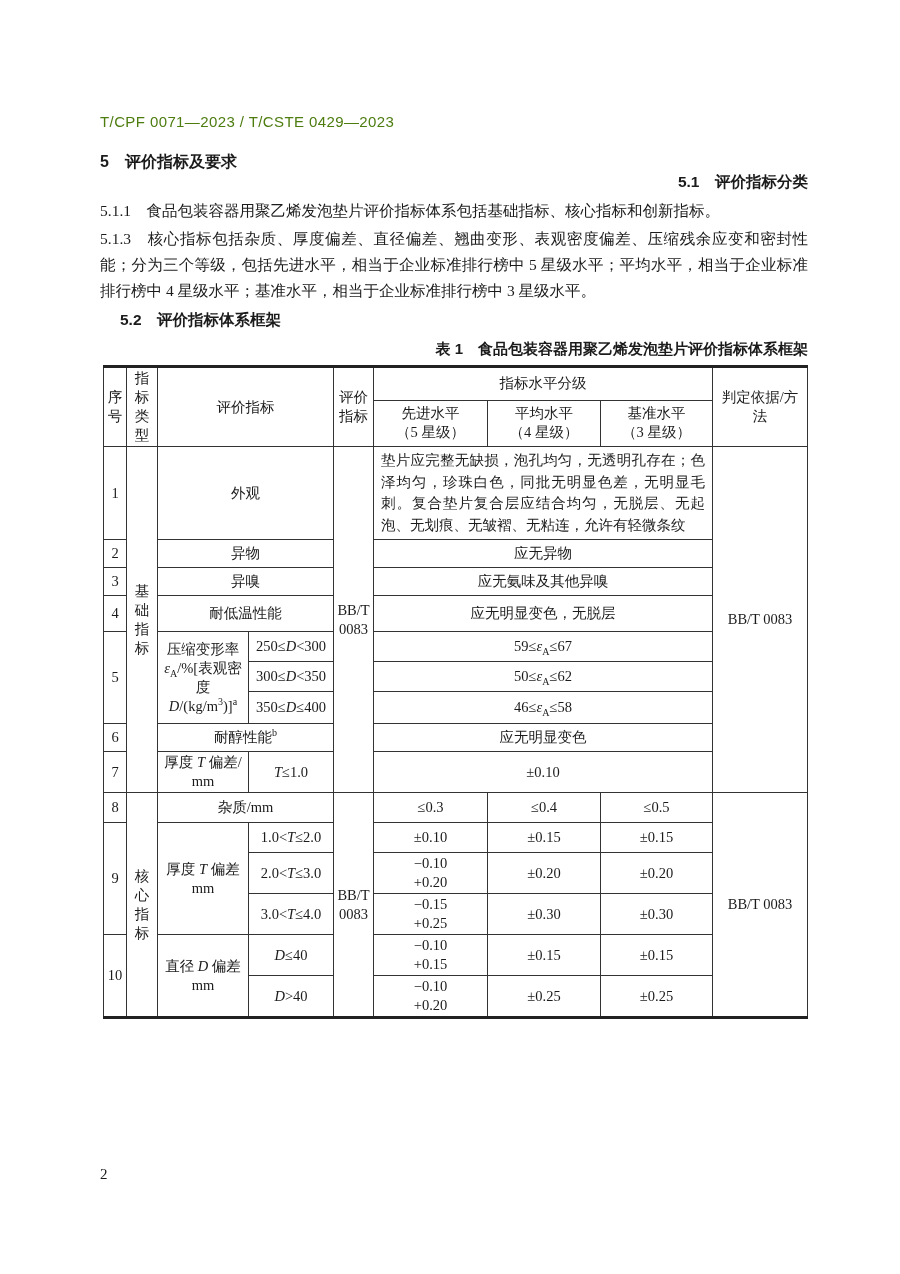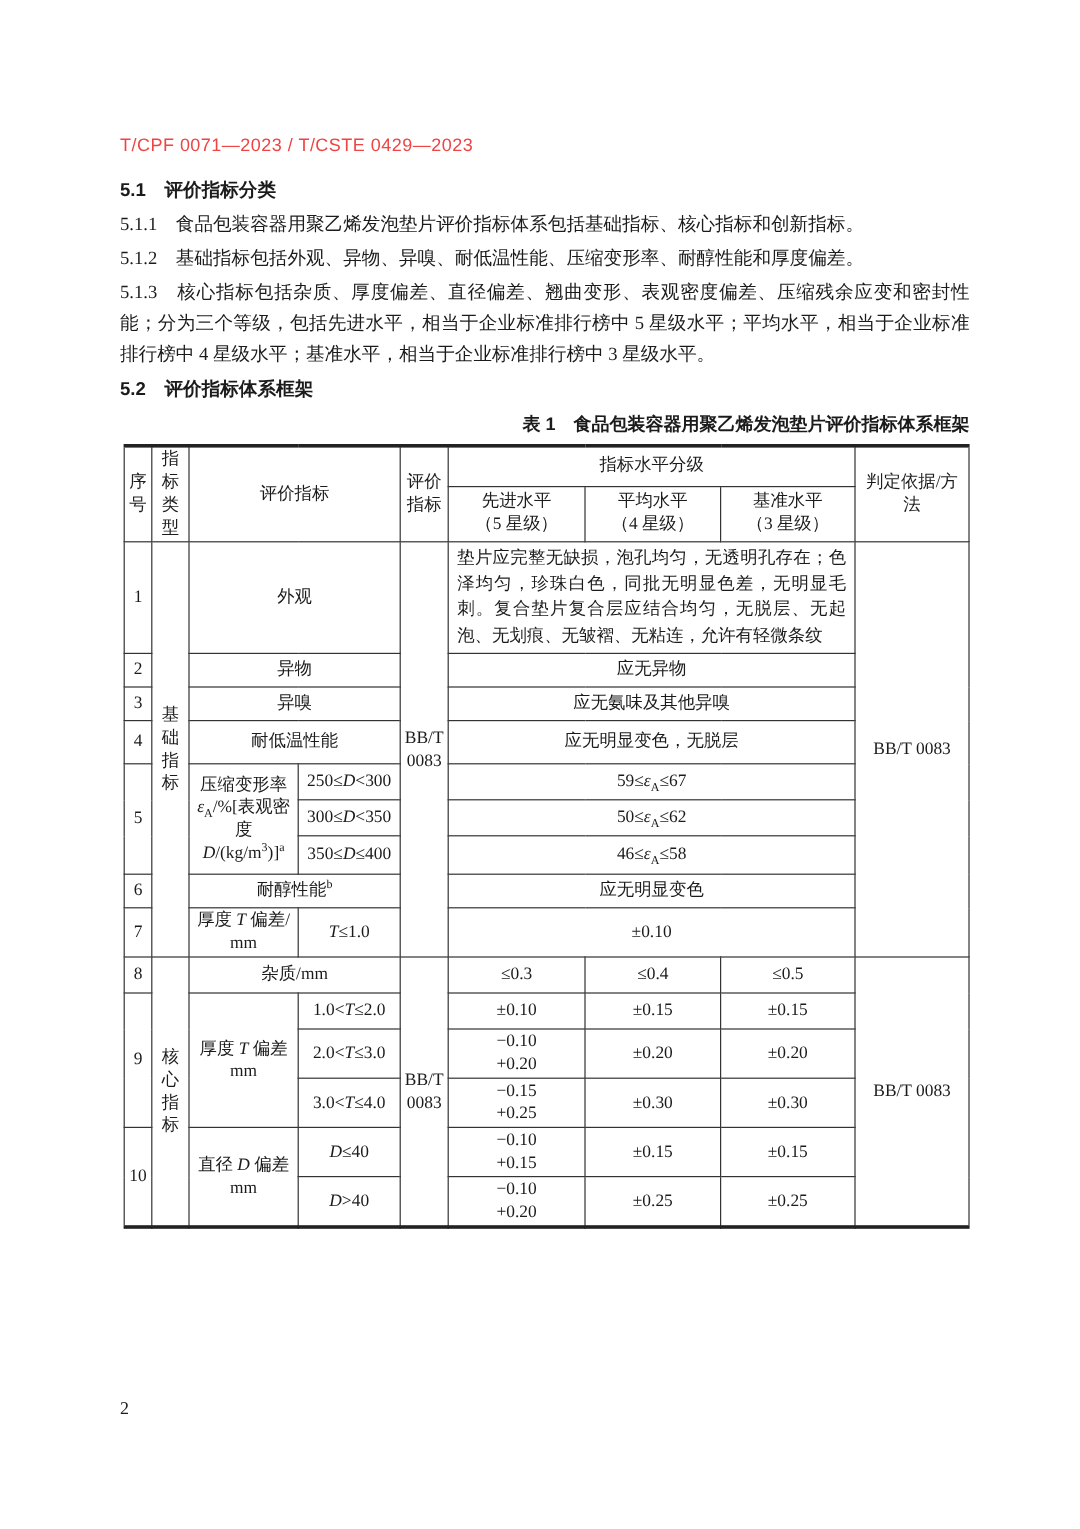"T/CPF 0071—2023 / T/CSTE 0429—2023" .doc-header { color: #ef4444 -> #4d7c0f }
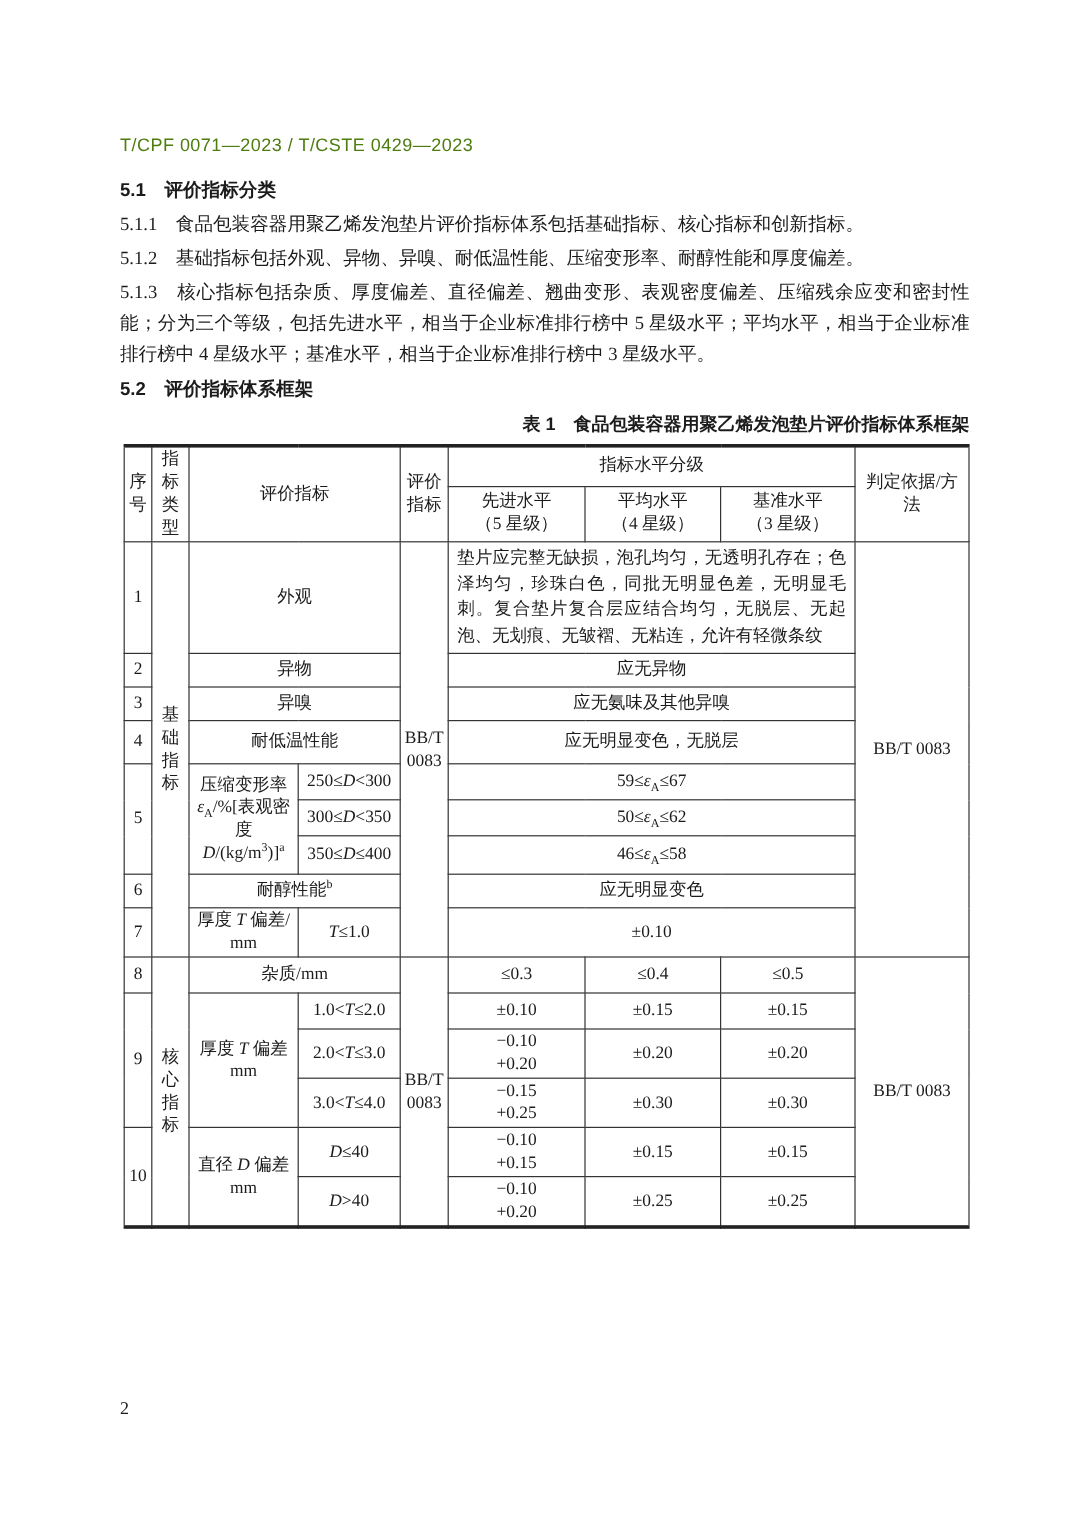"5 评价指标及要求" div.h5 { html: none -> <div>5 评价指标及要求</div> }
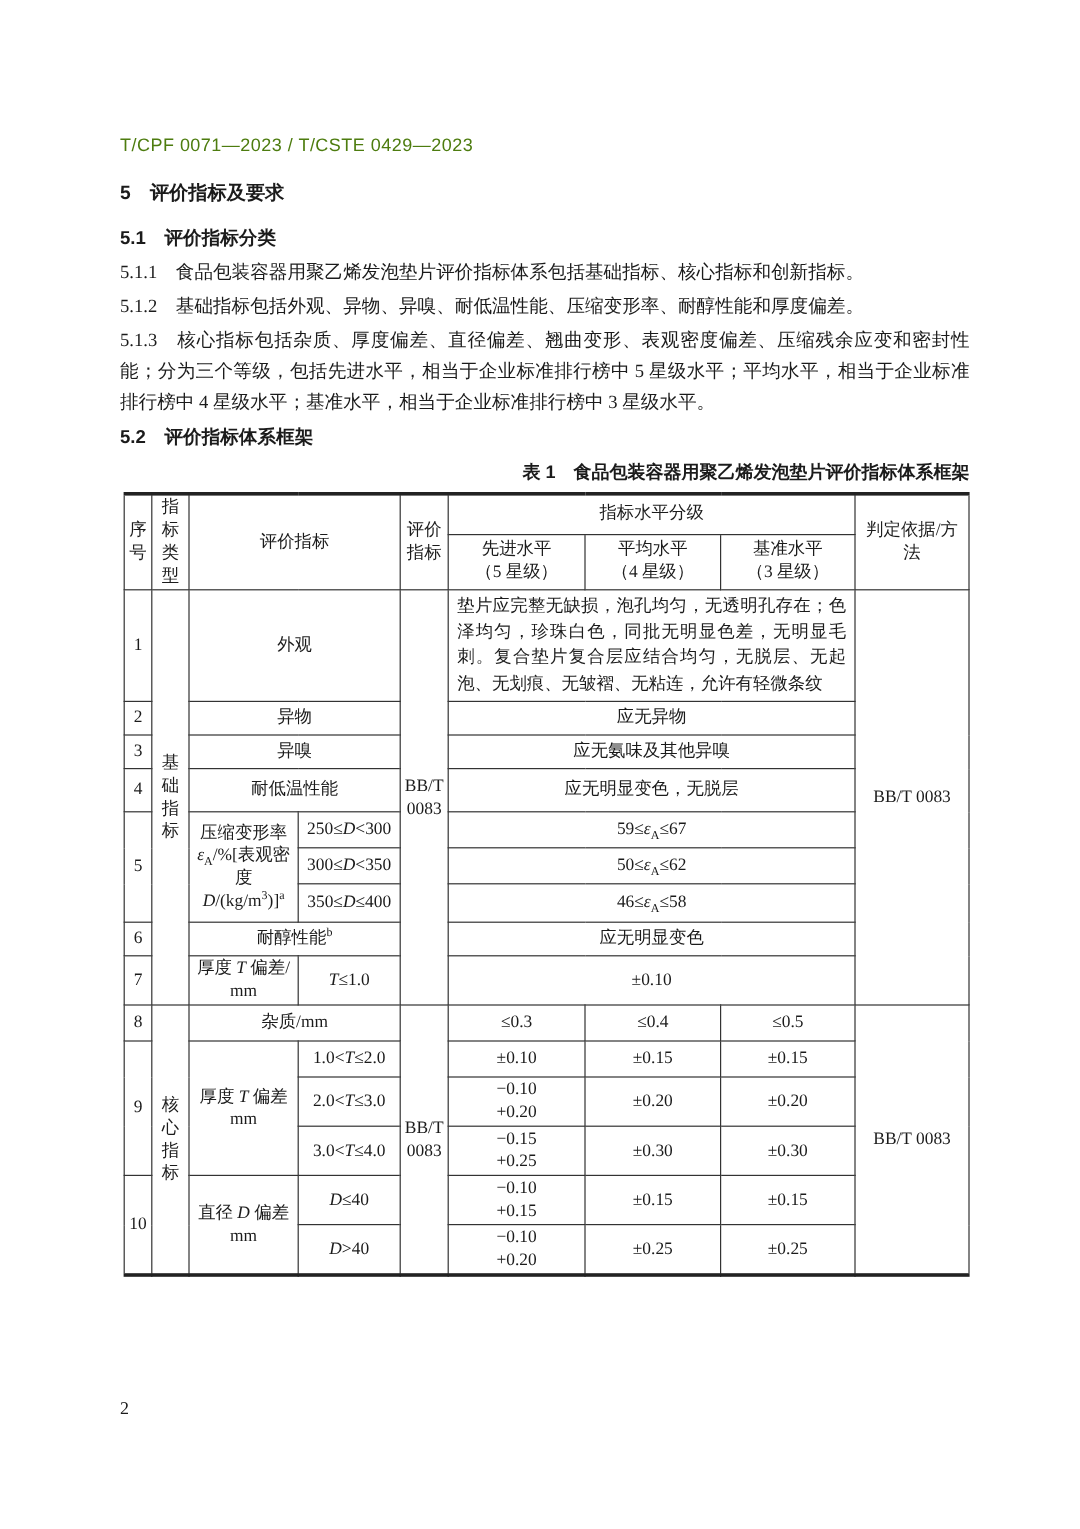"5.1 评价指标分类" .h51 { margin-top: 17px -> 0; text-align: none -> right }
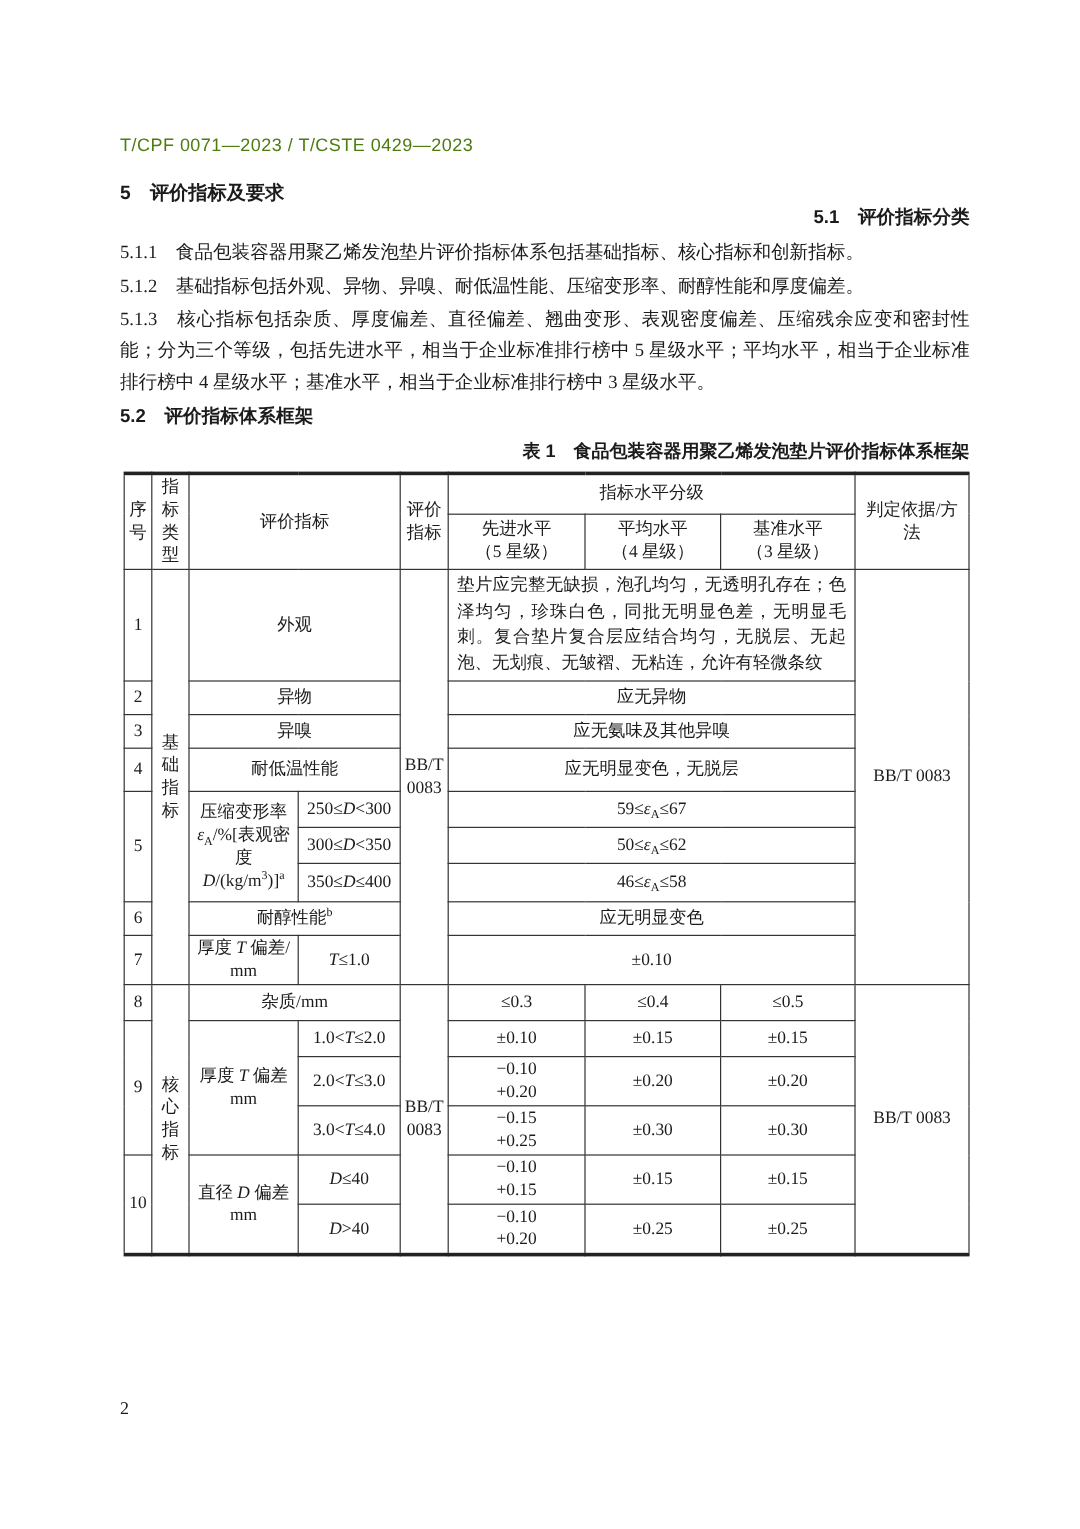"5.1.2" p.body { html: <p>5.1.2 基础指标包括外观、异物、异嗅、耐低温性能、压缩变形率、耐醇性能和厚度偏差。</p> -> none }
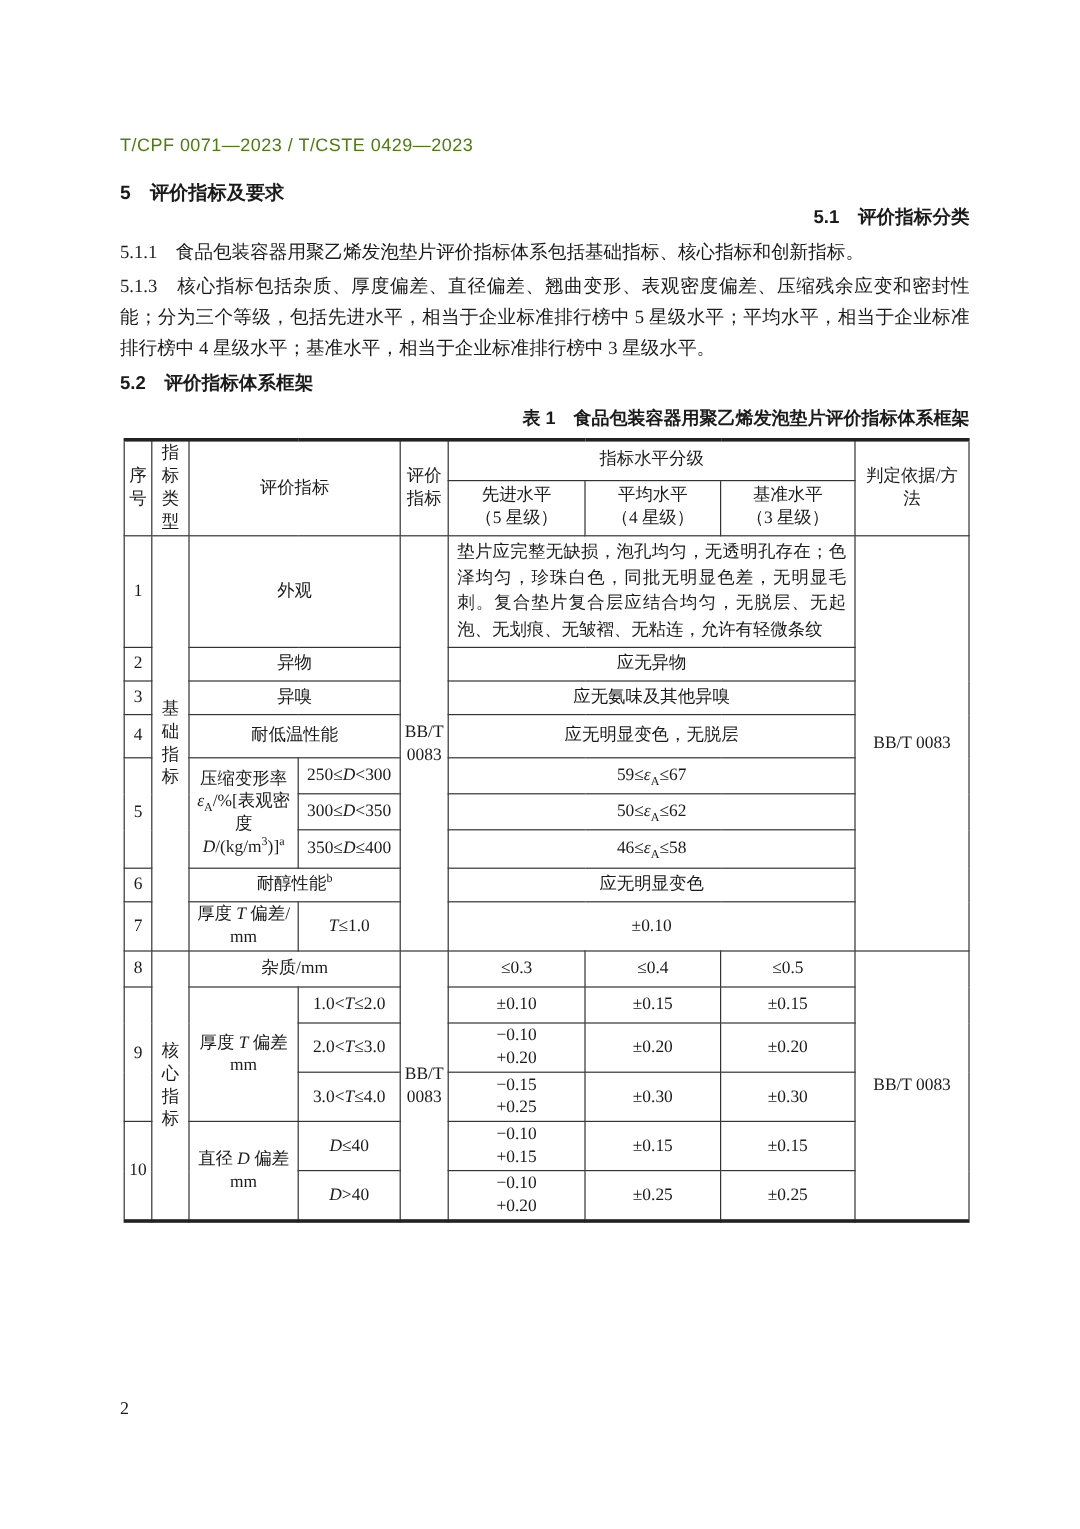"5.2 评价指标体系框架" .h52 { margin-left: none -> 20px }
